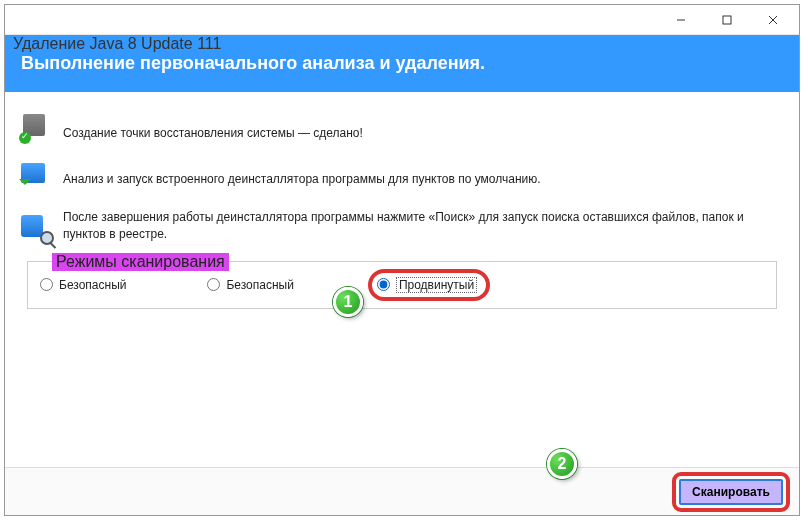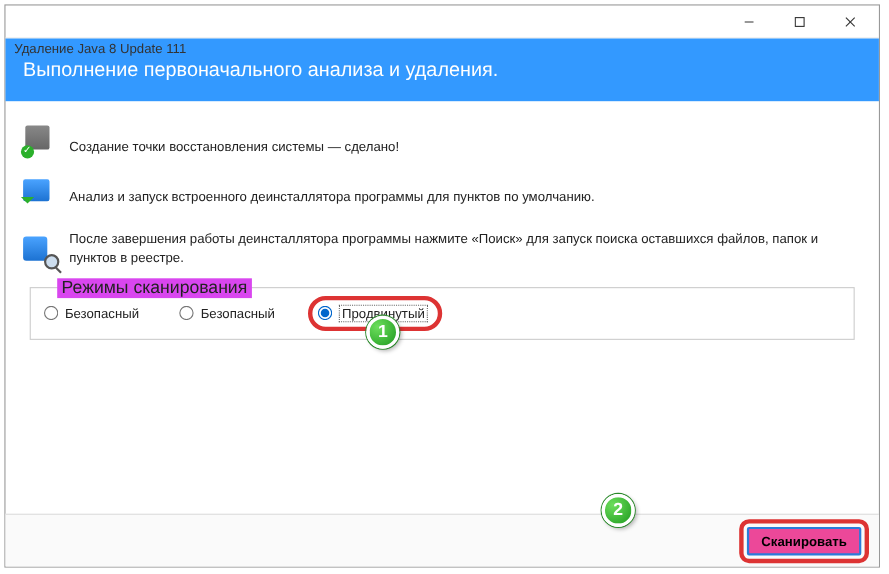"Удаление Java 8 Update 111" .titlebar .title { font-size: 12px -> 16px }
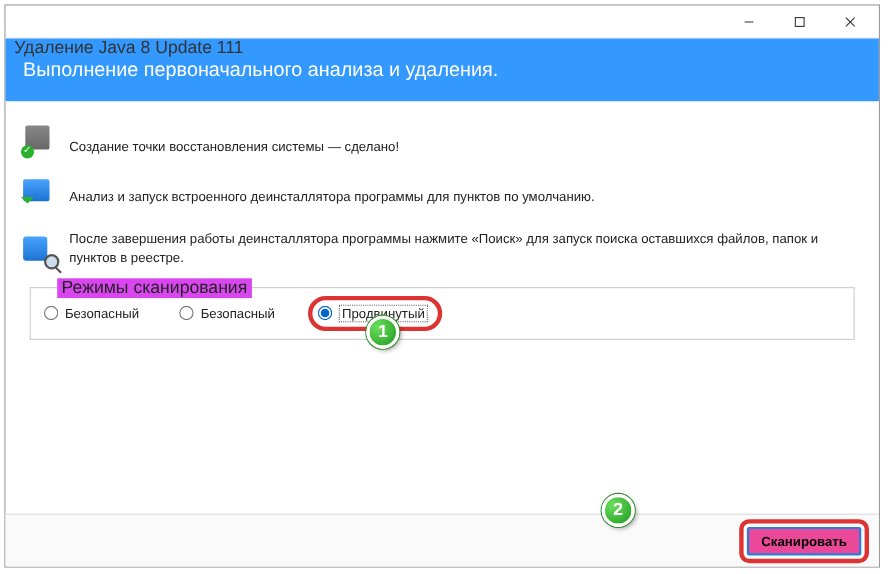"Выполнение первоначального анализа и" .banner { font-weight: normal -> bold }
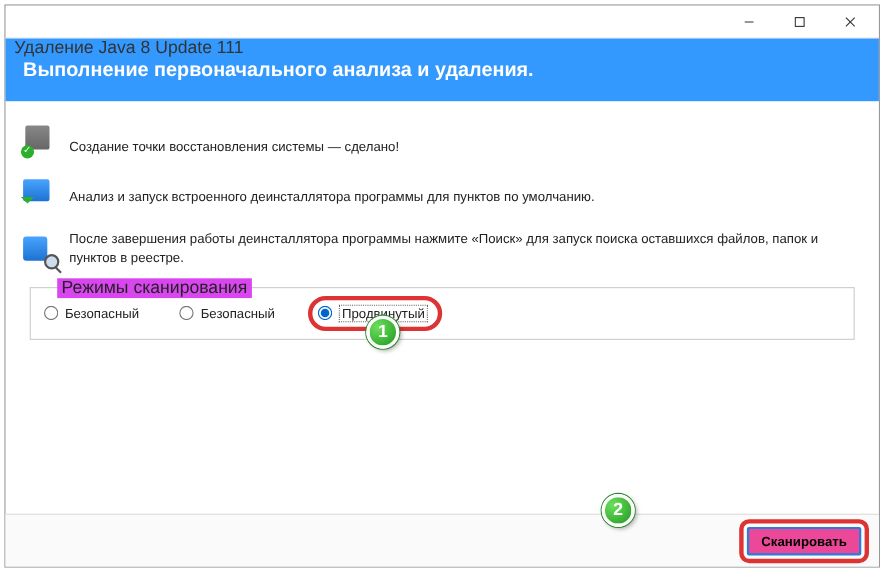"Безопасный" .radios { gap: 37px -> 81px }
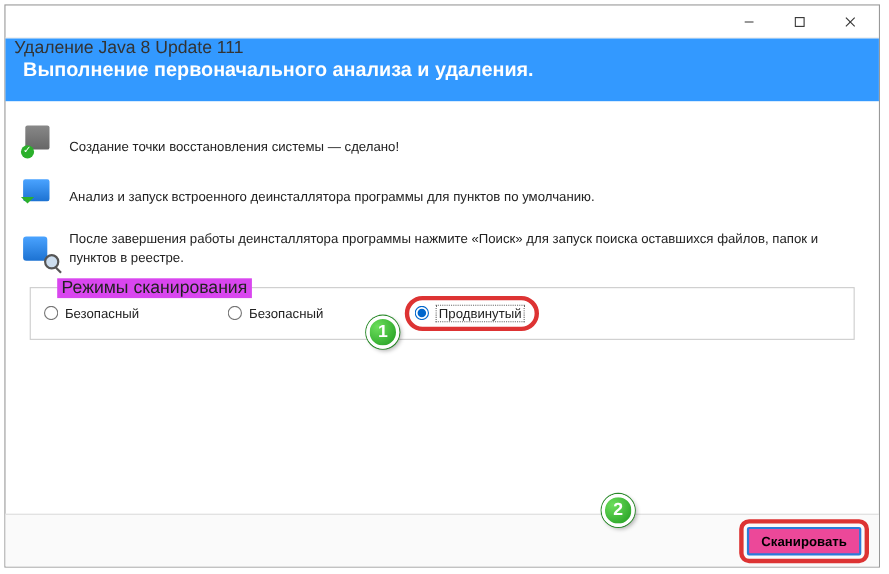"Сканировать" .btn.primary { background: #ec4899 -> #c4b5fd }
